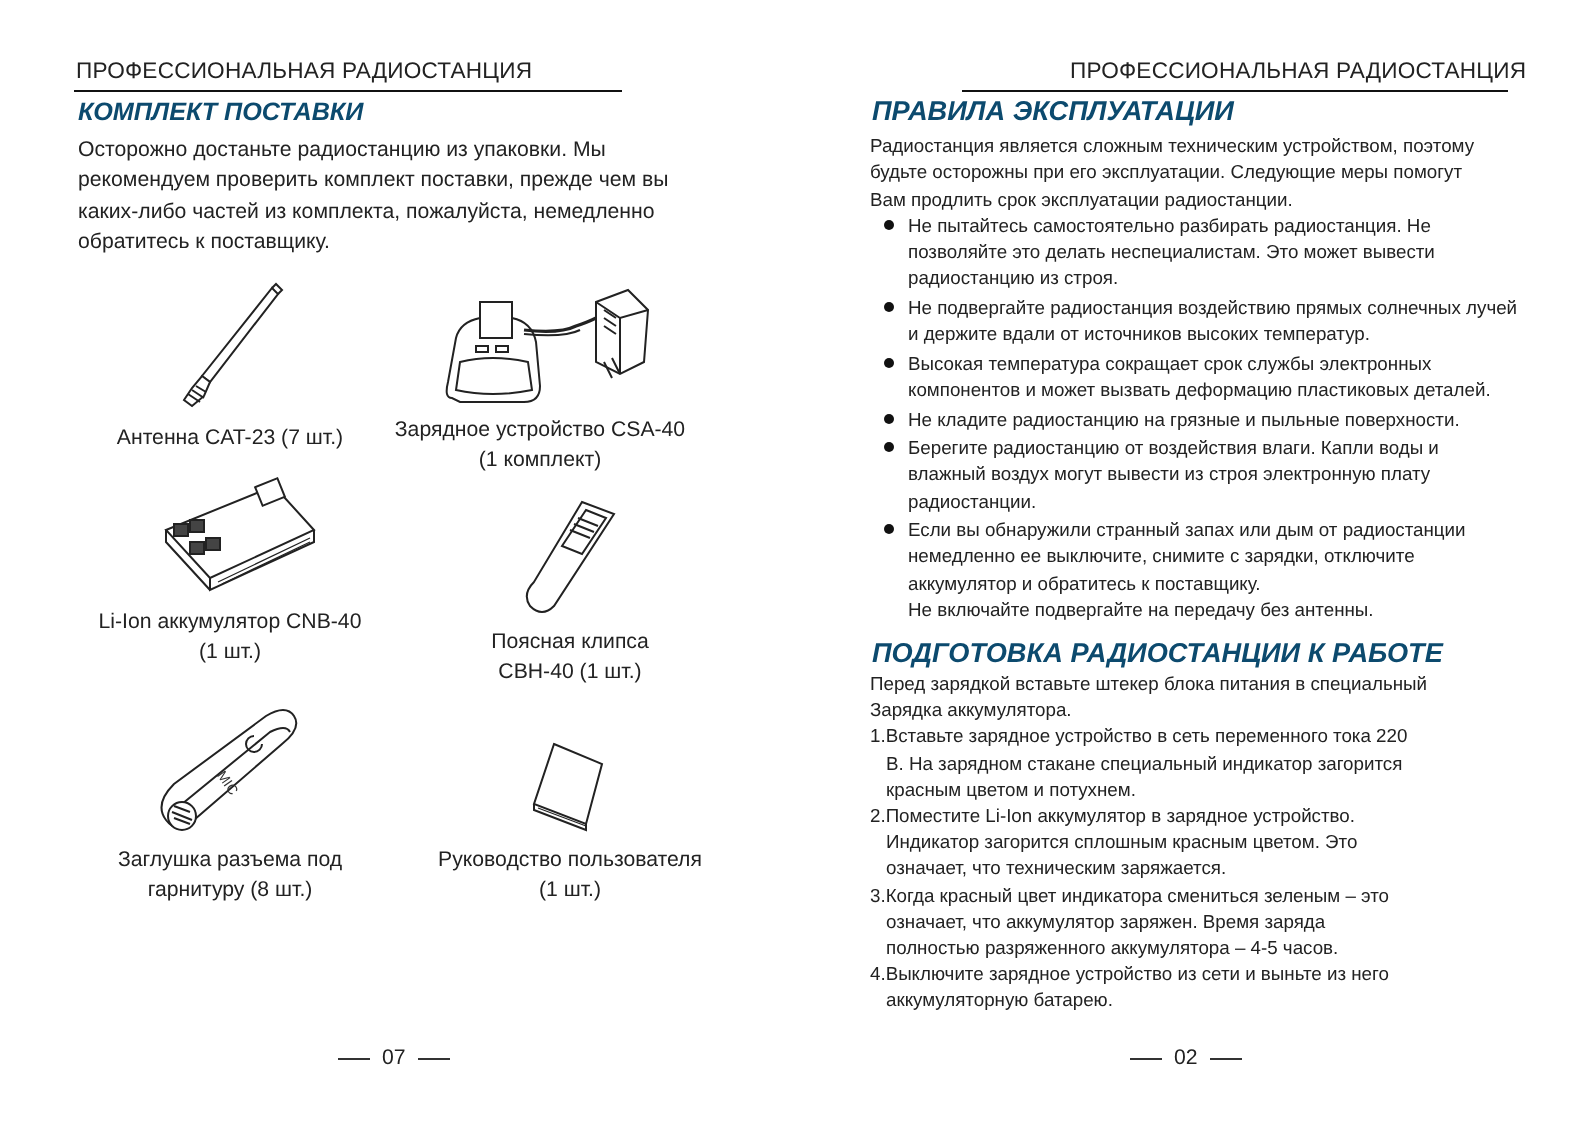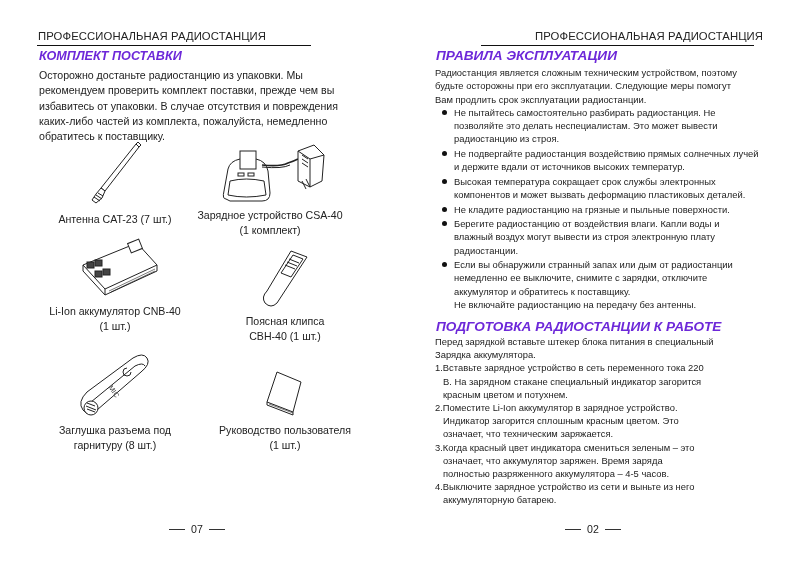"КОМПЛЕКТ ПОСТАВКИ" .sec-title { color: #6d28d9 -> #0c4a6e }
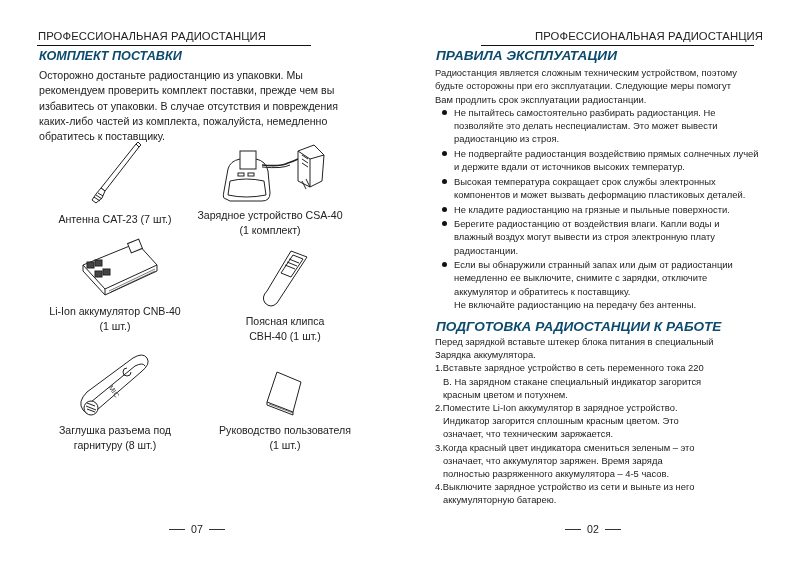"избавитесь от упаковки. В случае" p { html: <p>избавитесь от упаковки. В случае отсутствия и повреждения</p> -> none }
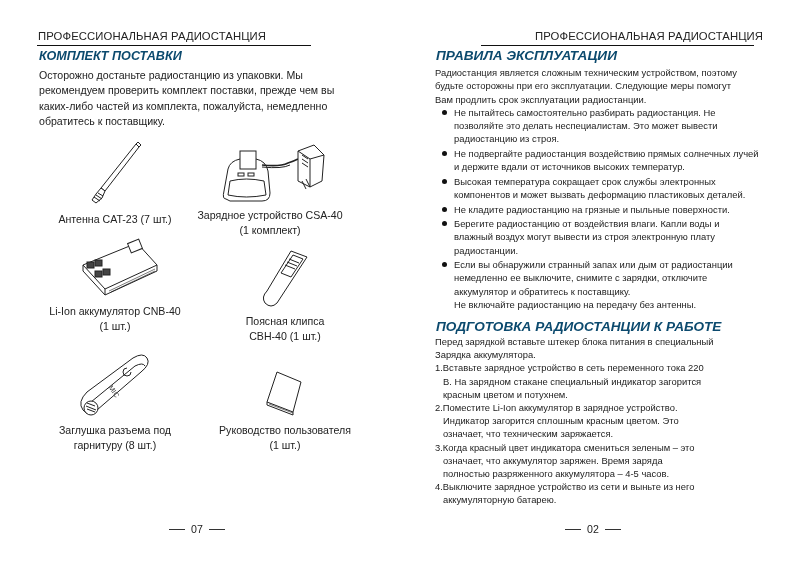"Не включайте радиостанцию на передачу" span.extra { text: радиостанцию -> подвергайте }
